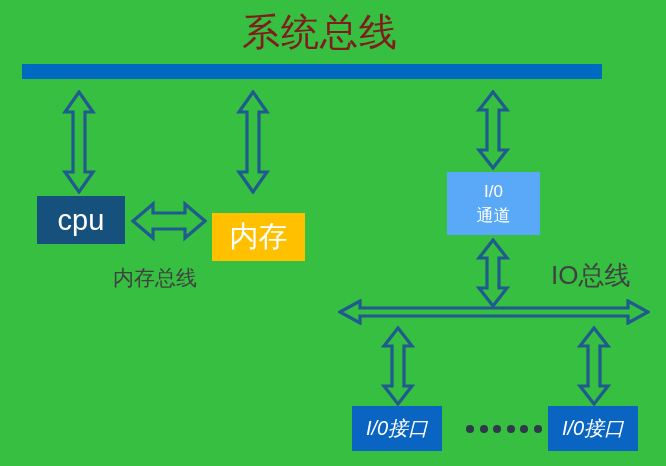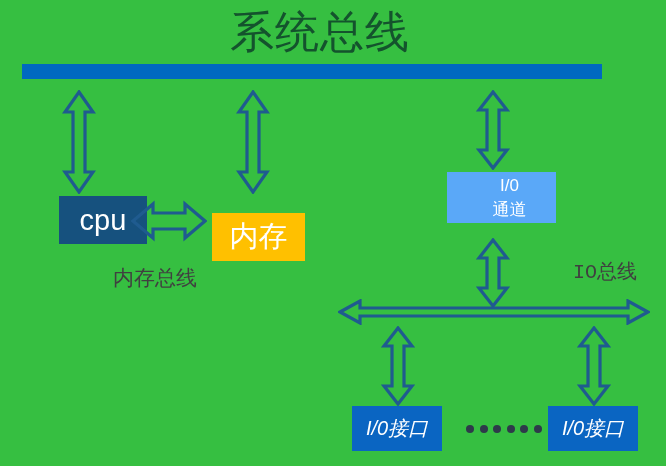"系统总线" #title { color: #14532d -> #7f1d1d; font-size: 44px -> 38px }
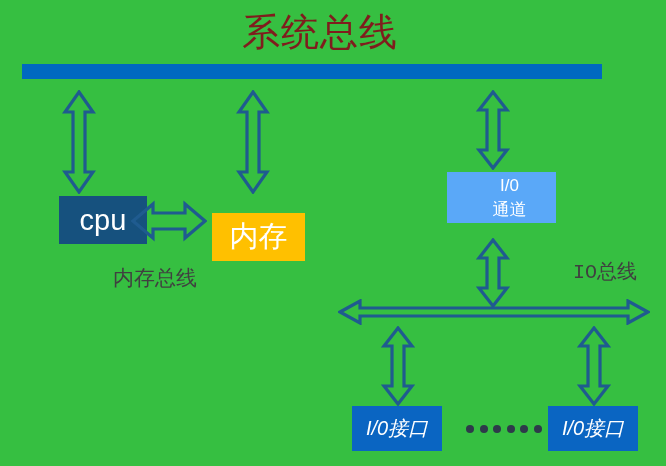"I/0" #io-channel-box { height: 51px -> 63px; padding-left: 16px -> none }
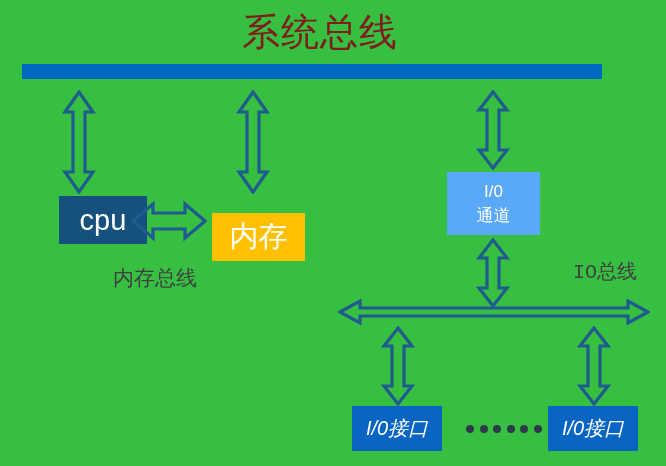"cpu" #cpu-box { margin-left: 22px -> none }
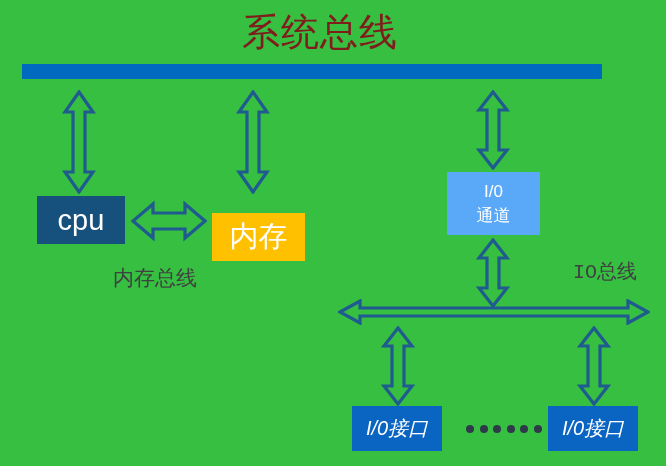"IO总线" #io-bus-label { font-family: Liberation Mono, monospace -> none; font-size: 20px -> 26px; left: 573px -> 551px }
